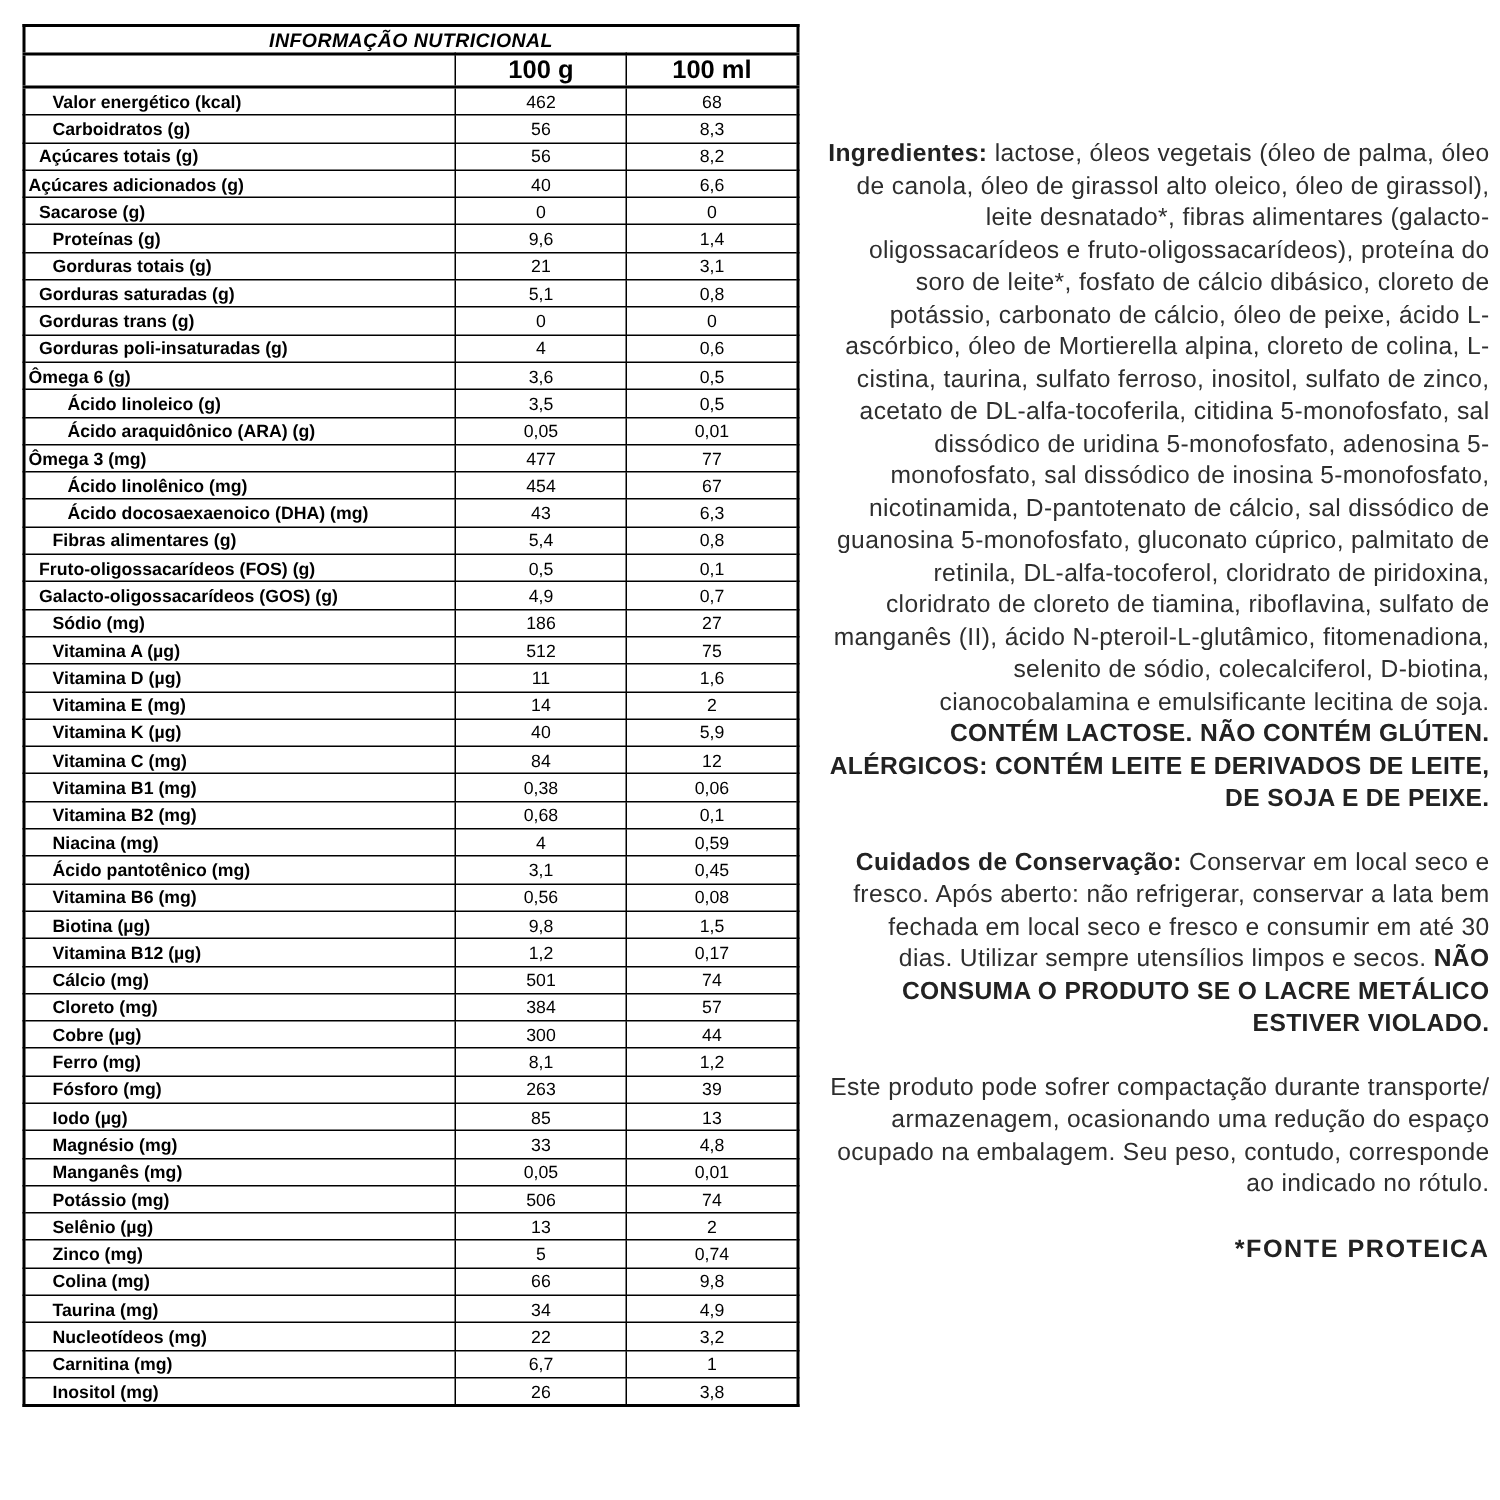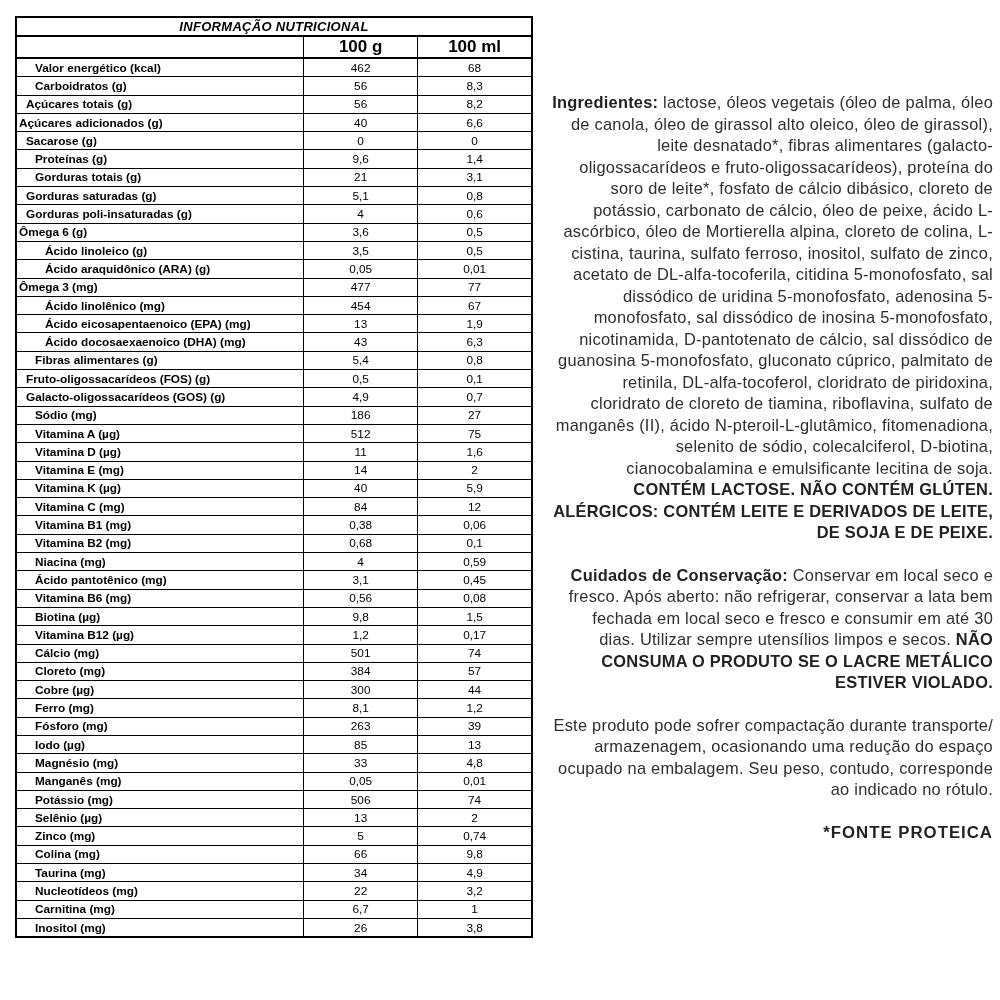"Gorduras trans (g)" tr.data-row { html: none -> <tr> <td>Gorduras trans (g)</td> <td>0</td> <td>0</td> </tr> }
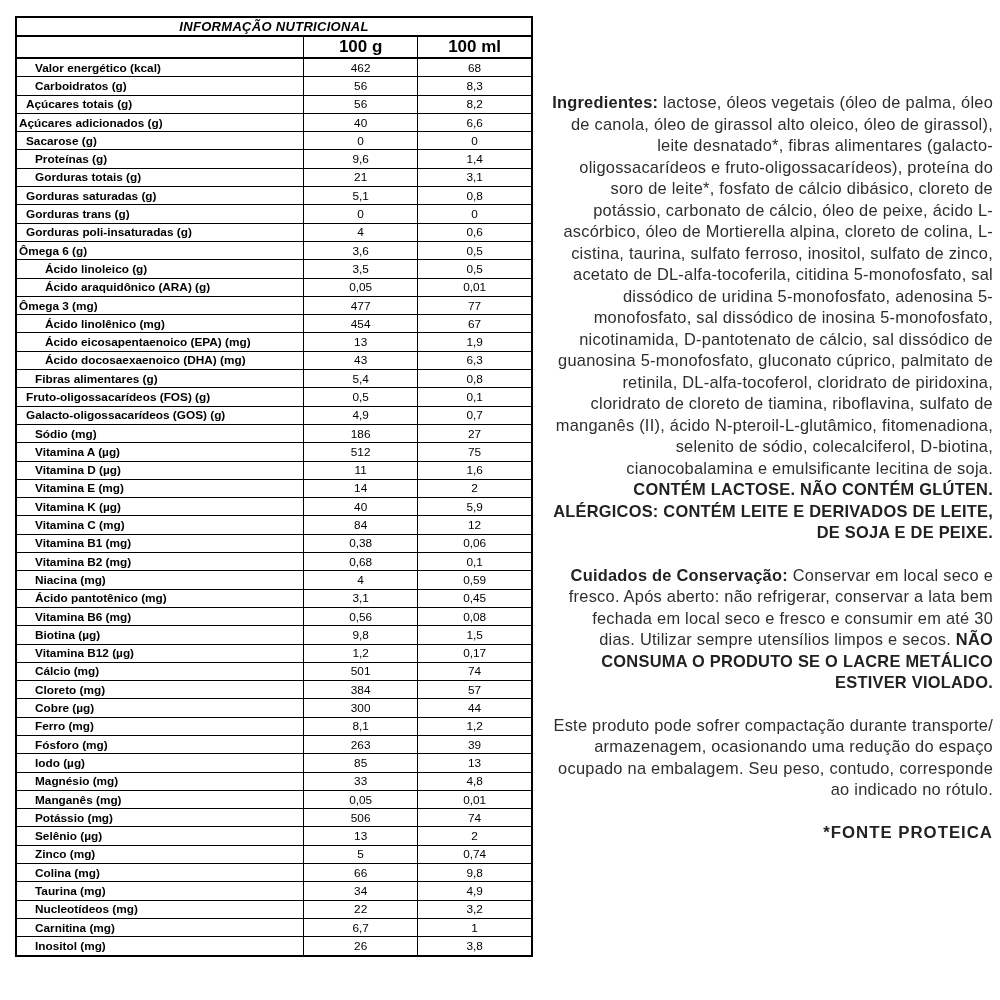"Ácido eicosapentaenoico (EPA) (mg)" tr.data-row { html: <tr> <td>Ácido eicosapentaenoico (EPA) (mg)</td> <td>13</td> <td>1,9</td> </tr> -> none }
